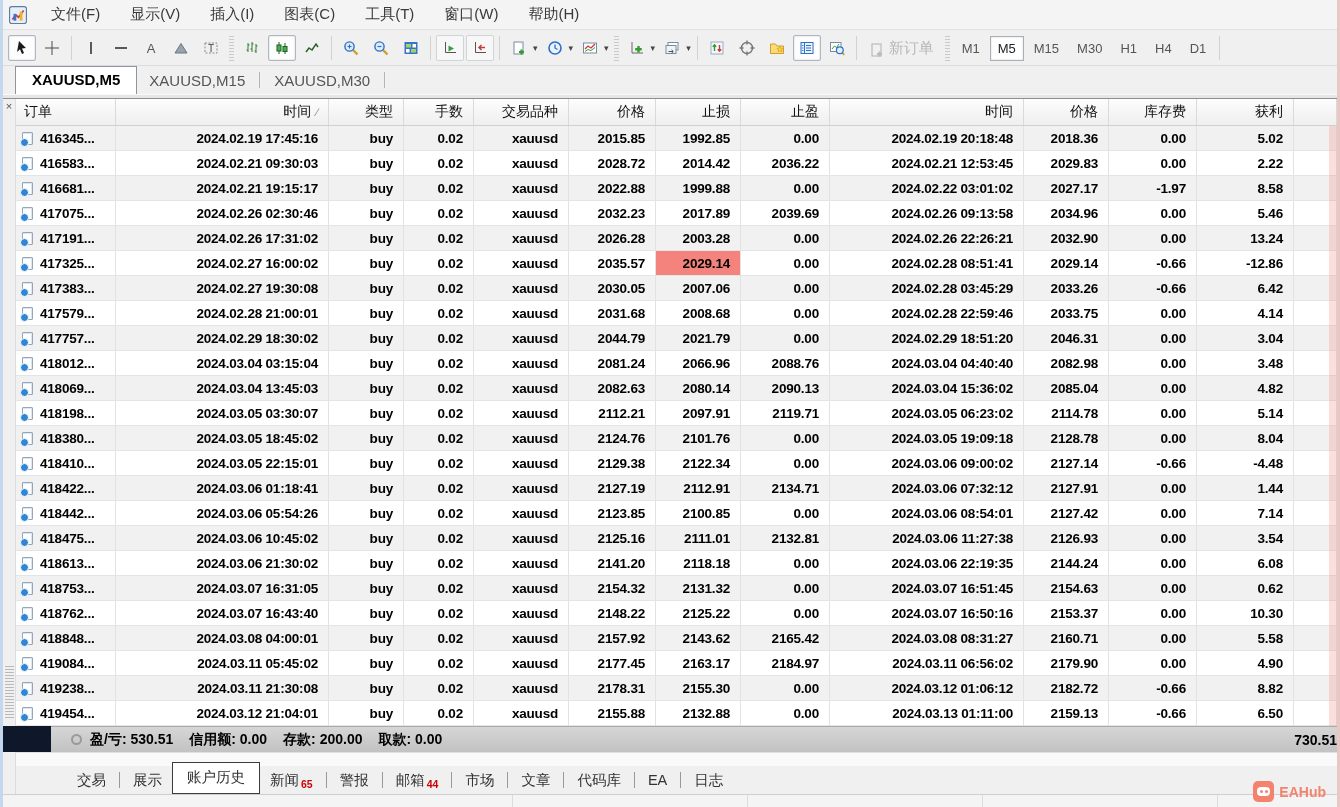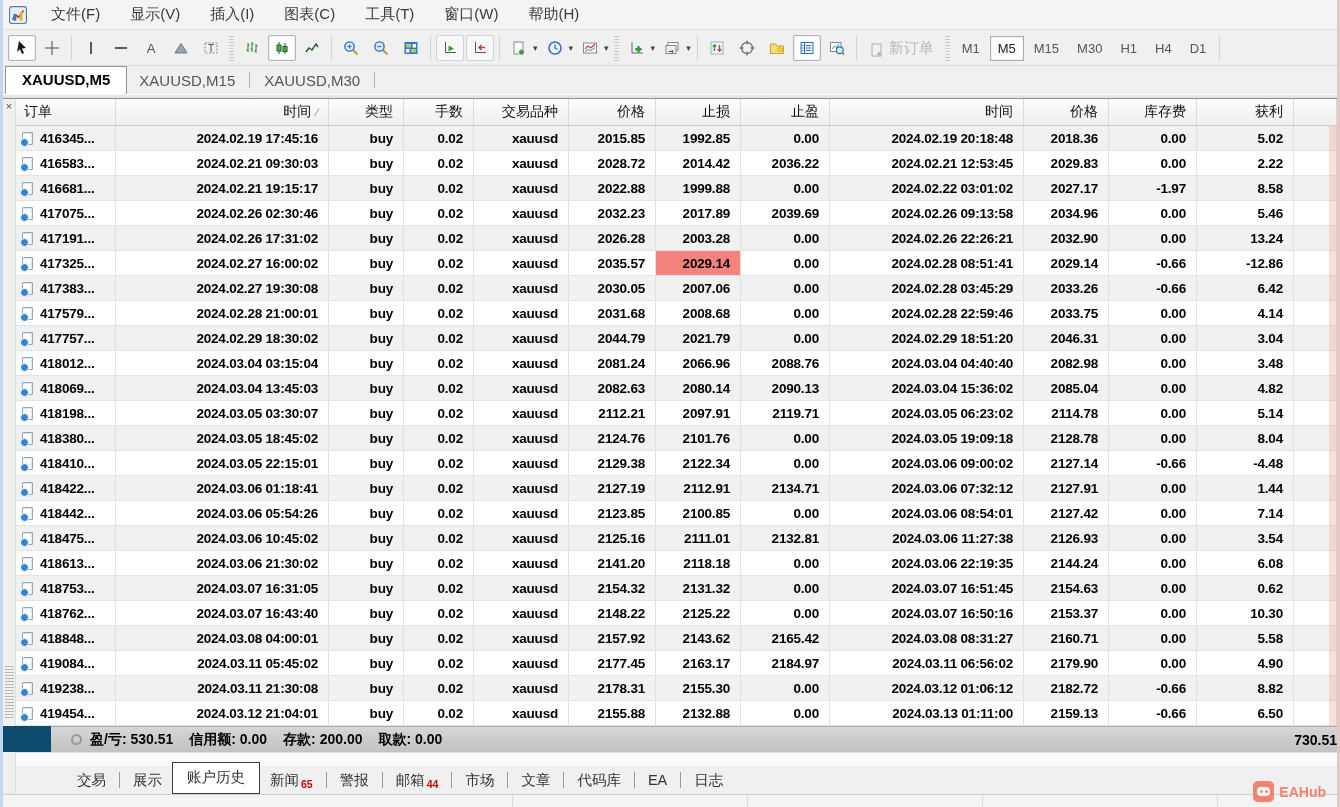"文件(F)" #window { background: #0c4a6e -> #0f172a }
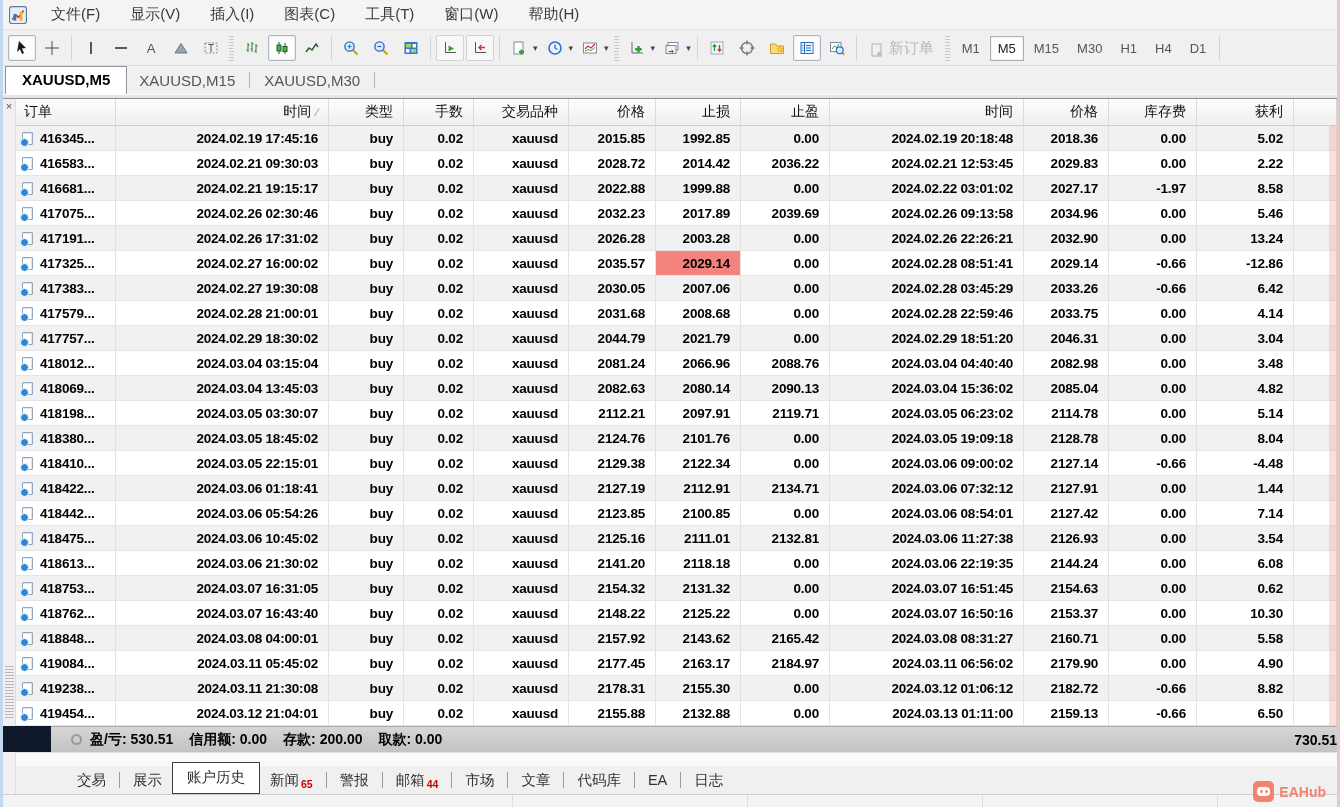"XAUUSD,M5" #chart-tabbar { padding-left: 2px -> 12px }
